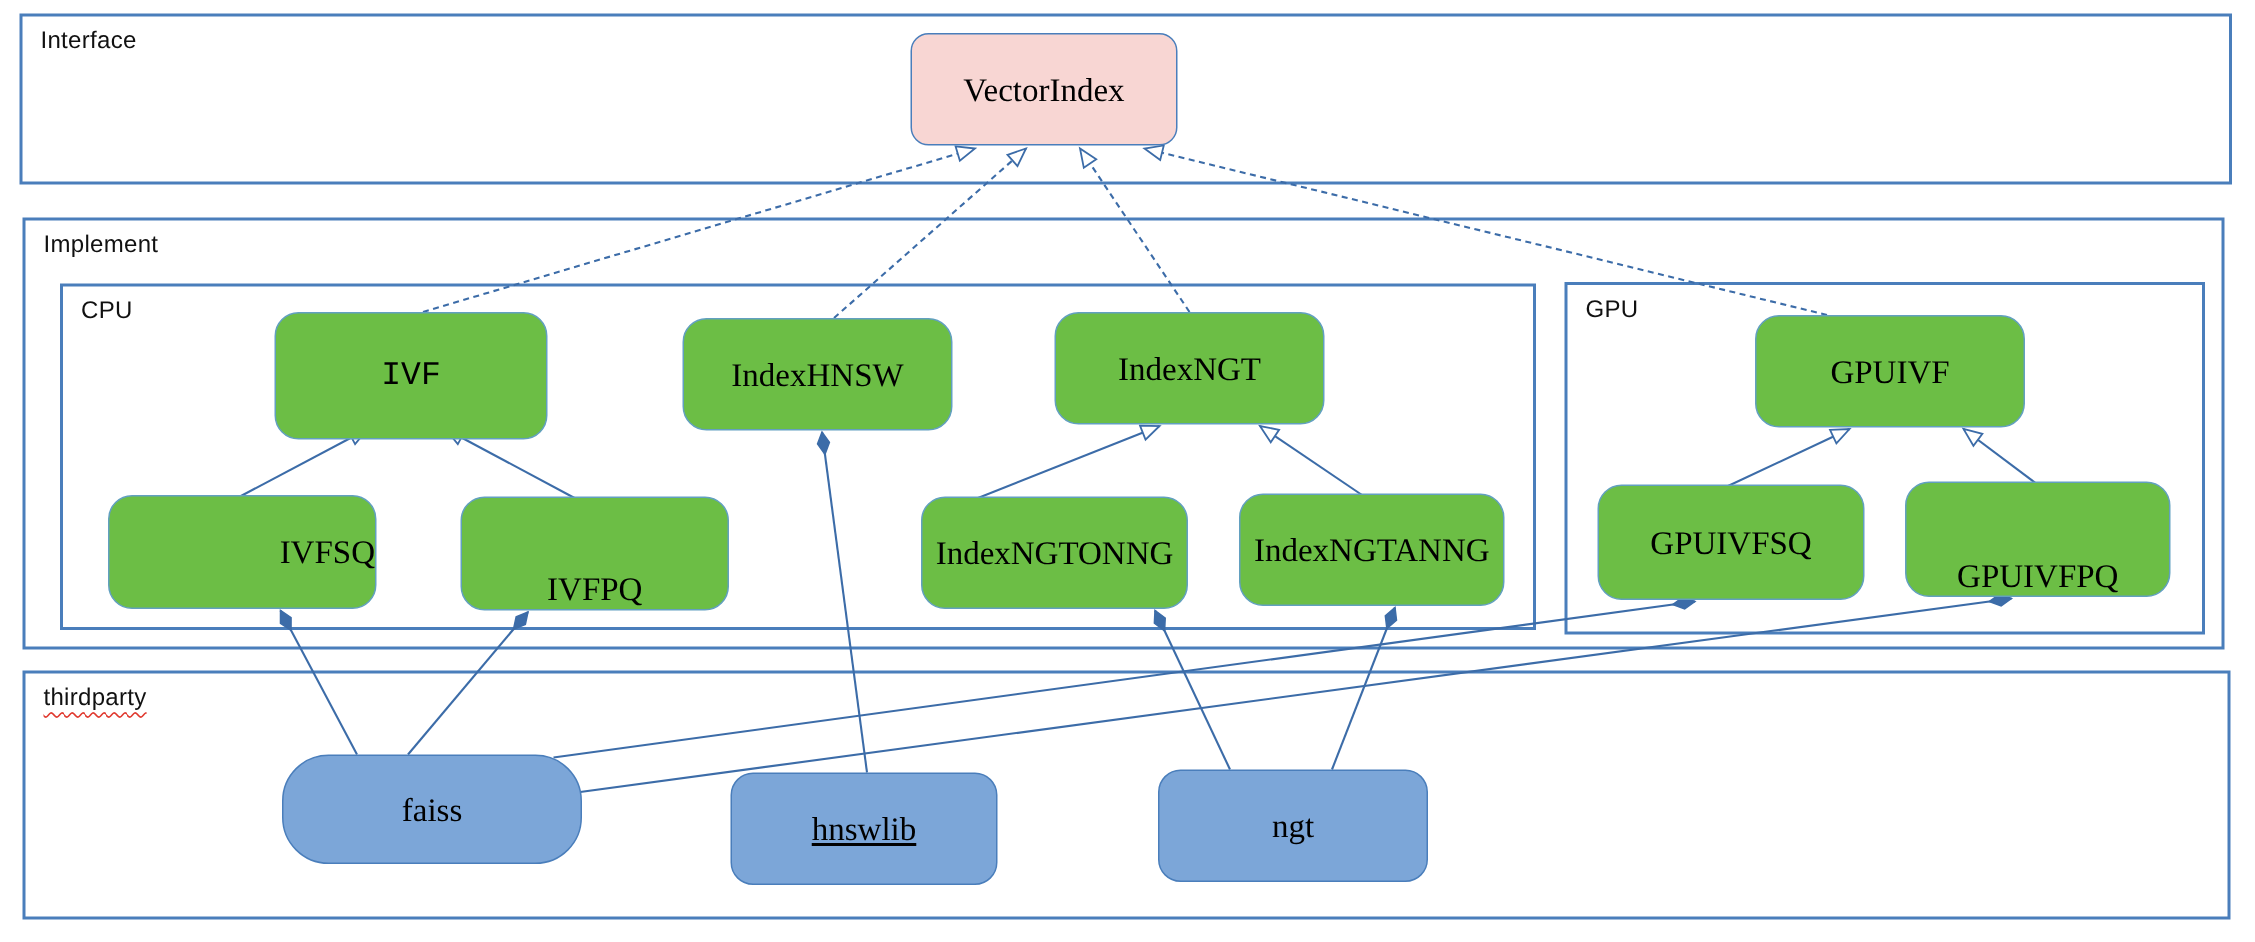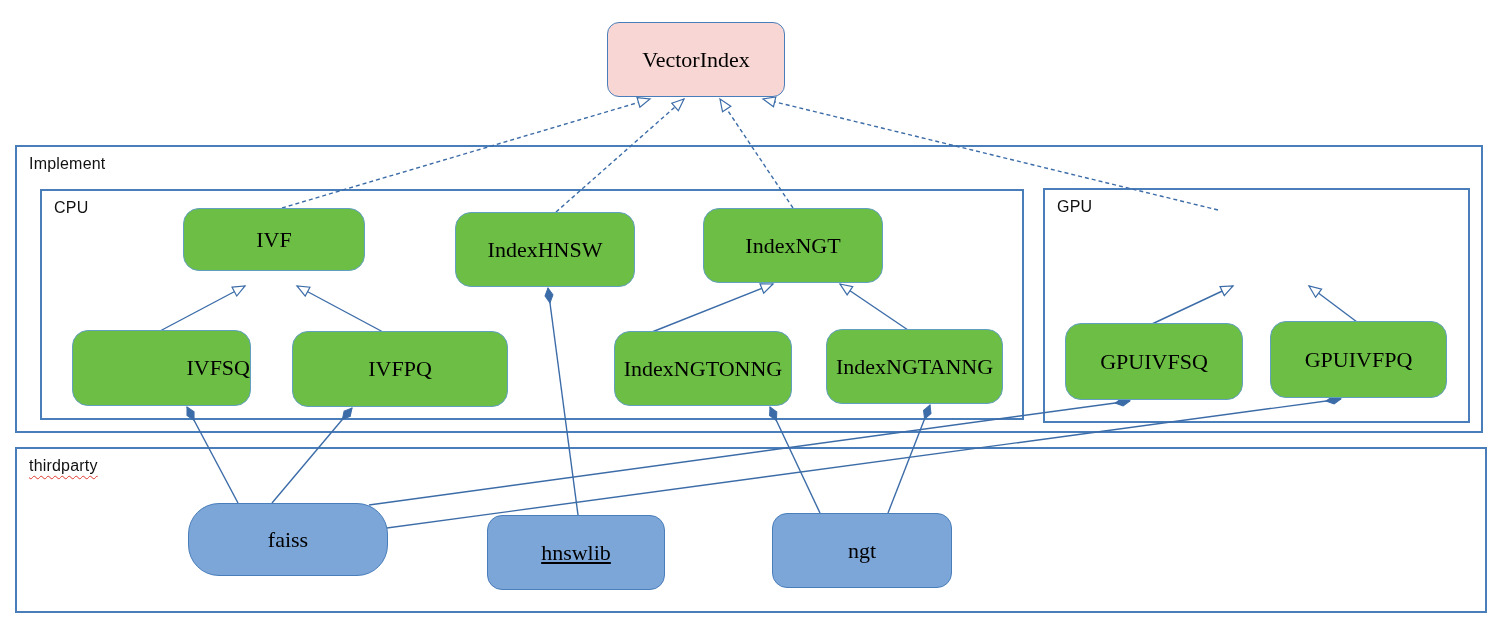"Interface" div.section { html: none -> <div> <span>Interface</span> </div> }
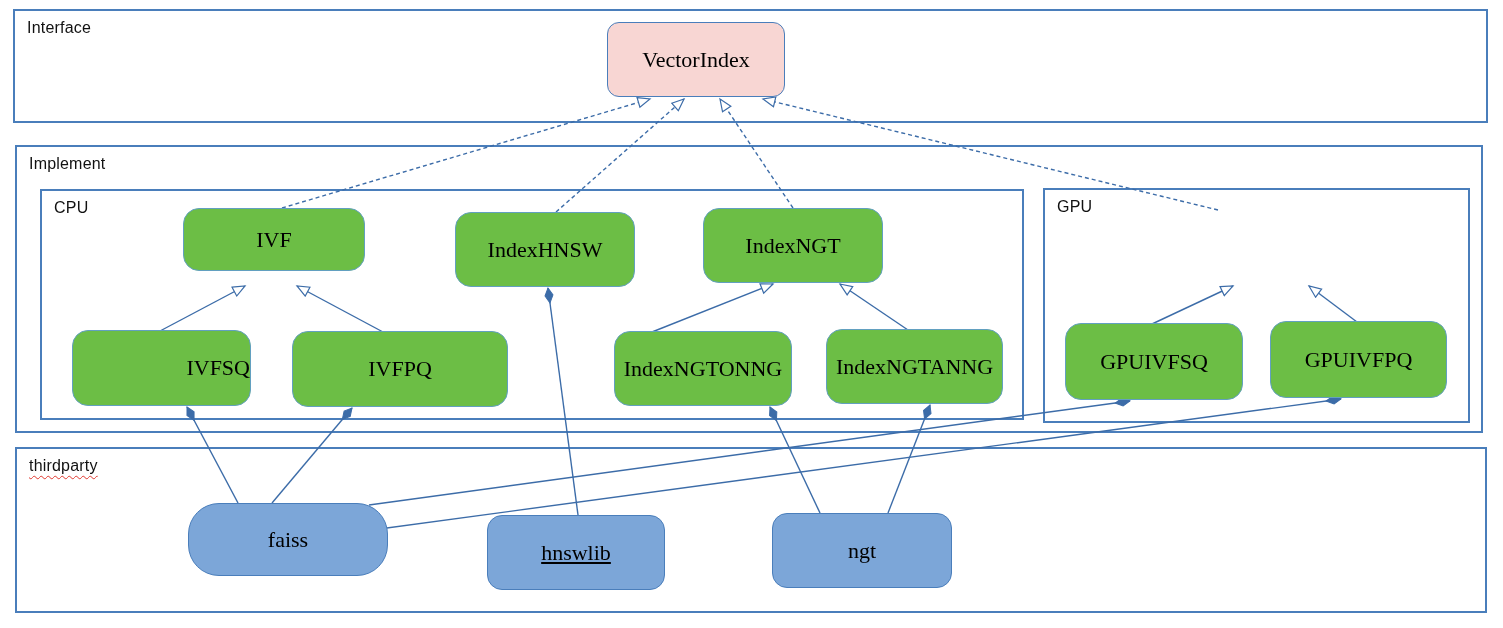"IVF" div.node { font-family: none -> Liberation Mono, monospace; height: 63px -> 85px }
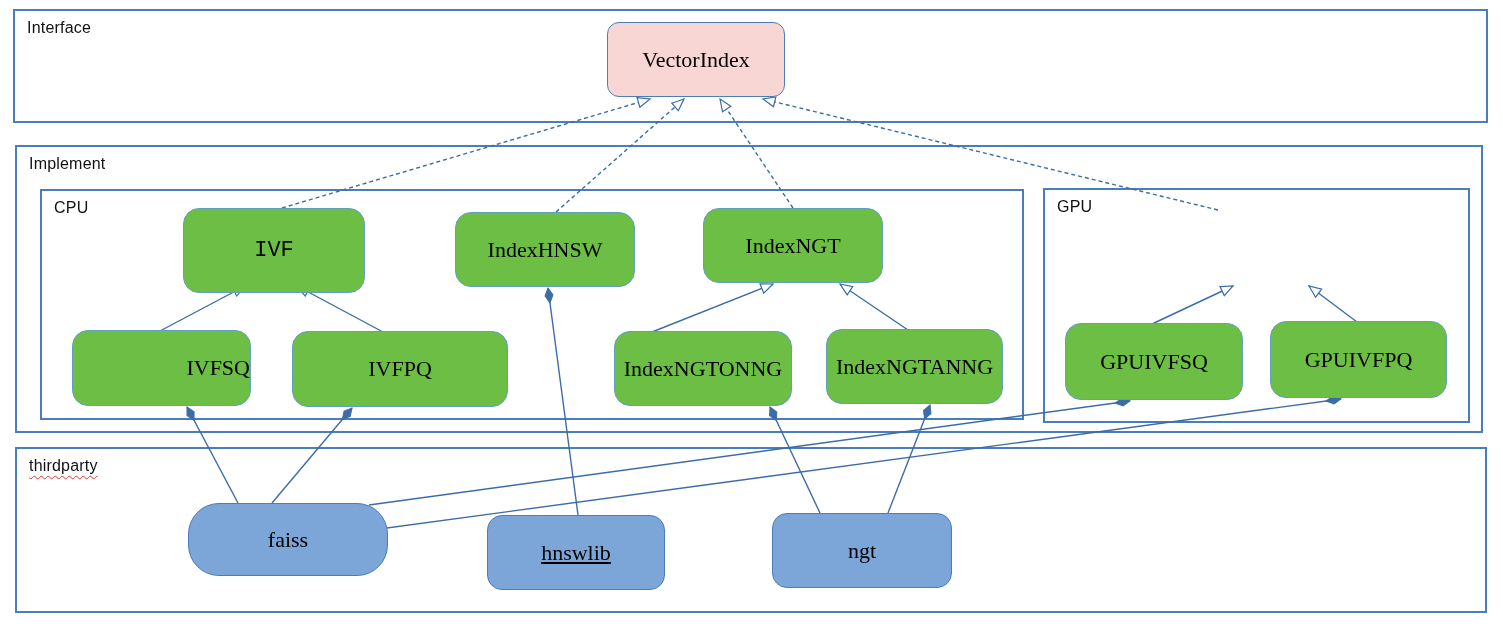"GPUIVF" div.node { html: none -> <div> <span>GPUIVF</span> </div> }
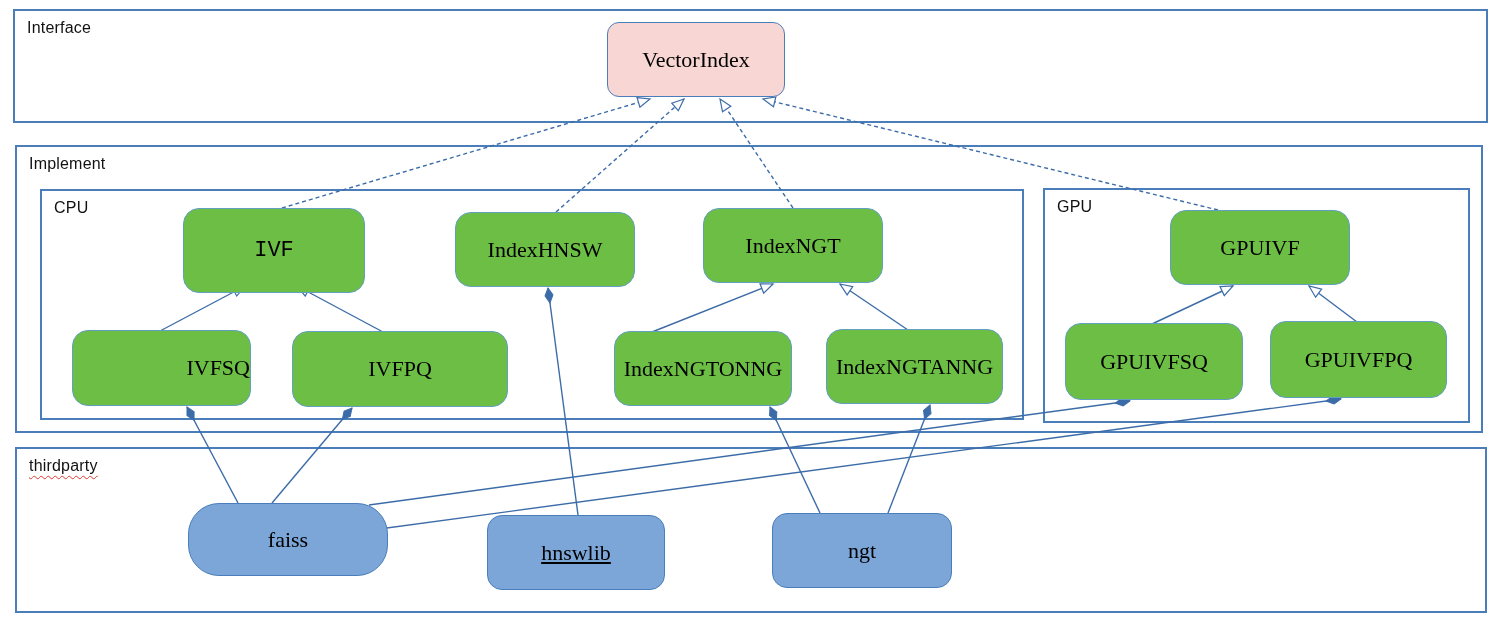"IVFPQ" div.node { align-items: none -> flex-end; left: 292px -> 307px; width: 216px -> 179px }
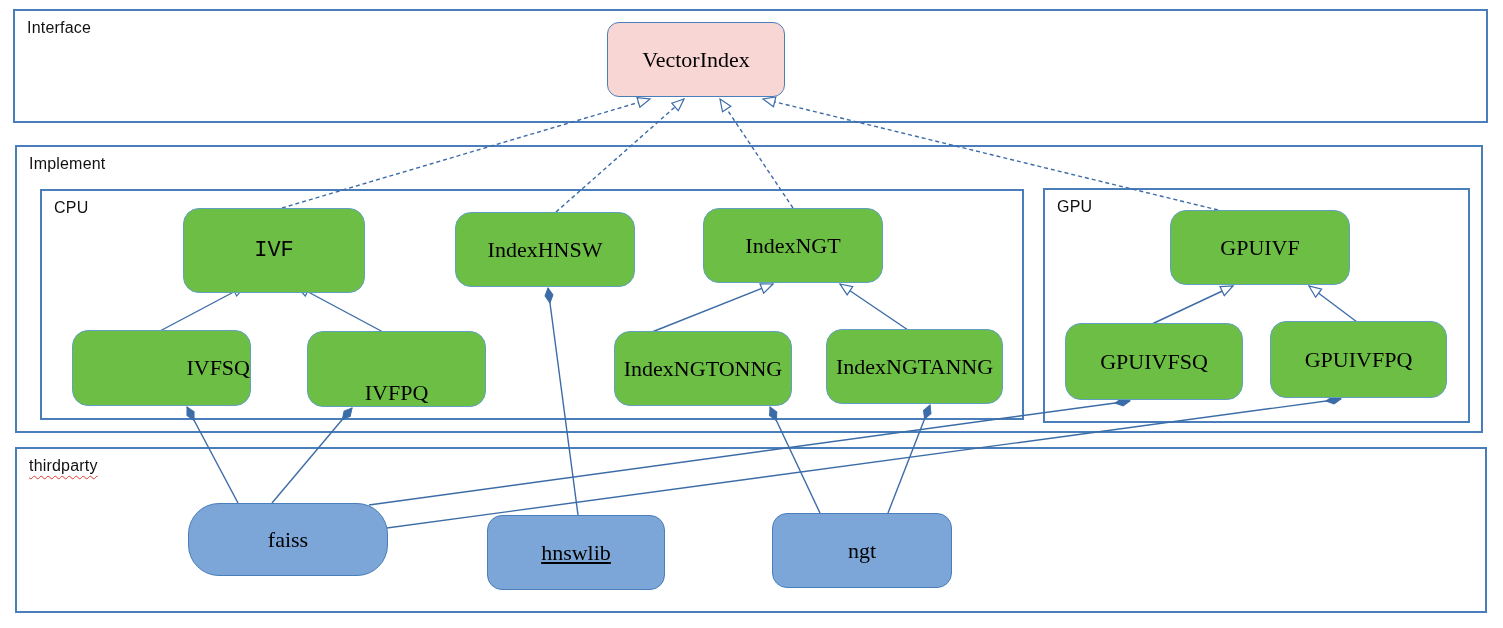"GPUIVFPQ" div.node { align-items: none -> flex-end }
